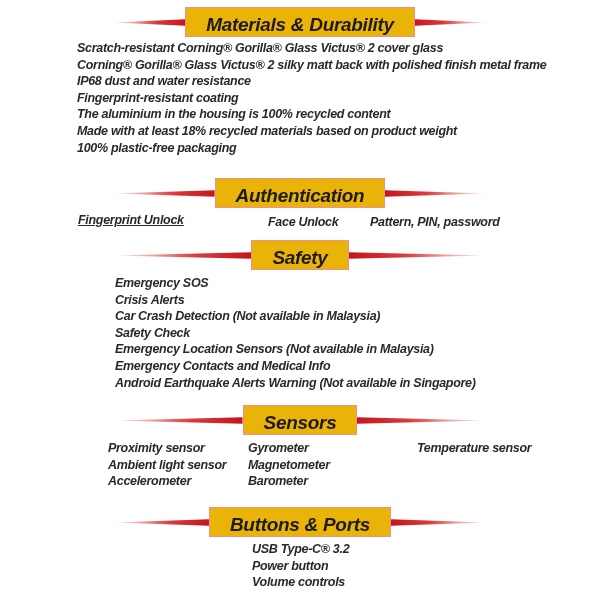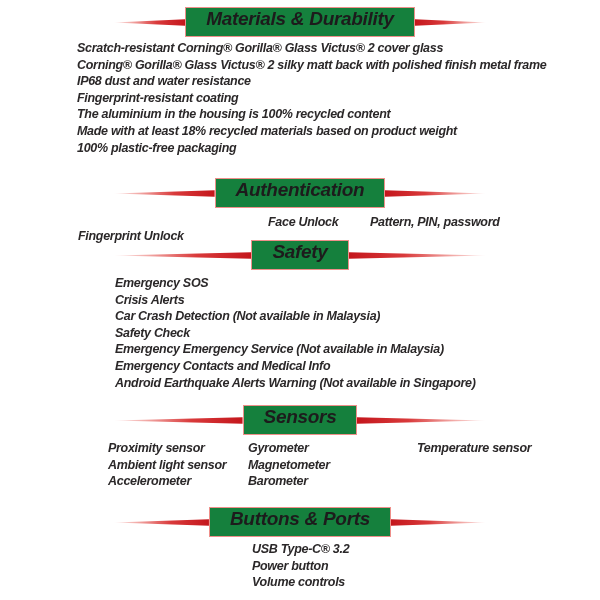"Materials & Durability" .title-box { align-items: flex-start -> flex-end; background: #15803d -> #eab308 }
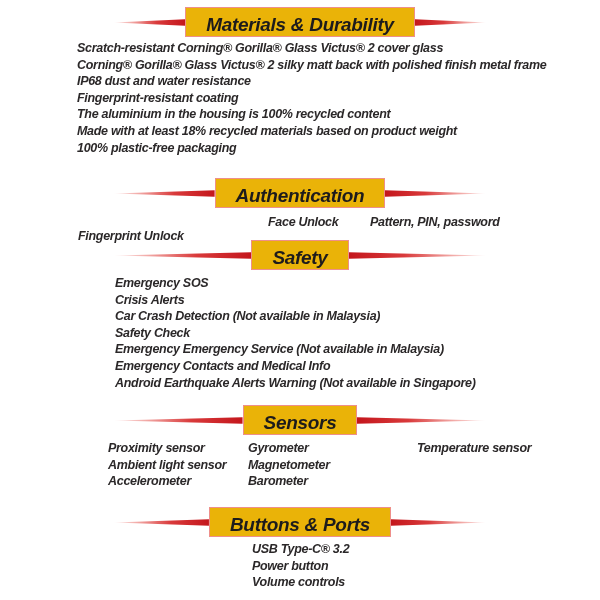"Fingerprint Unlock" div.spec-text { text-decoration: none -> underline; top: 228px -> 212px }
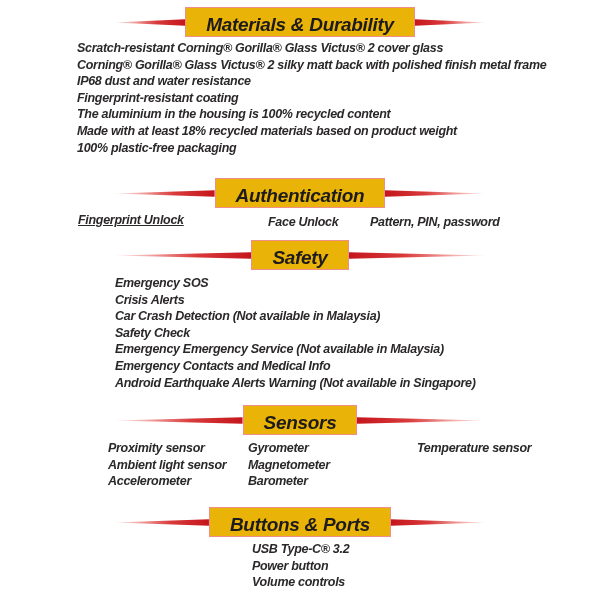"Emergency Emergency Service (Not" div { text: Emergency Service -> Location Sensors }
